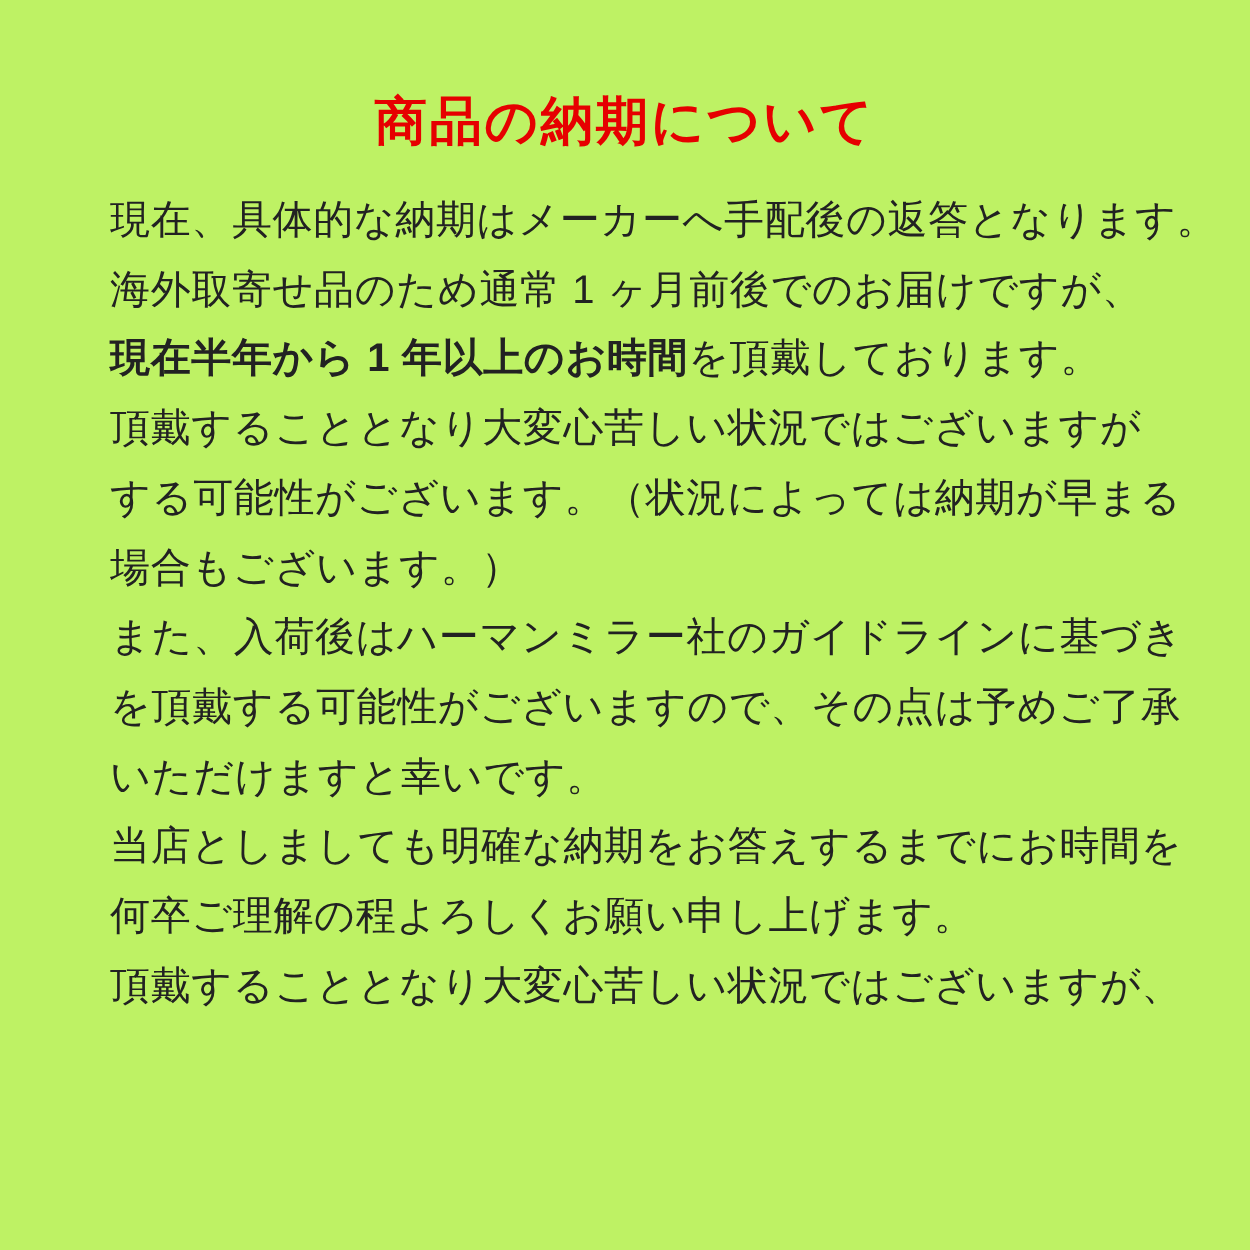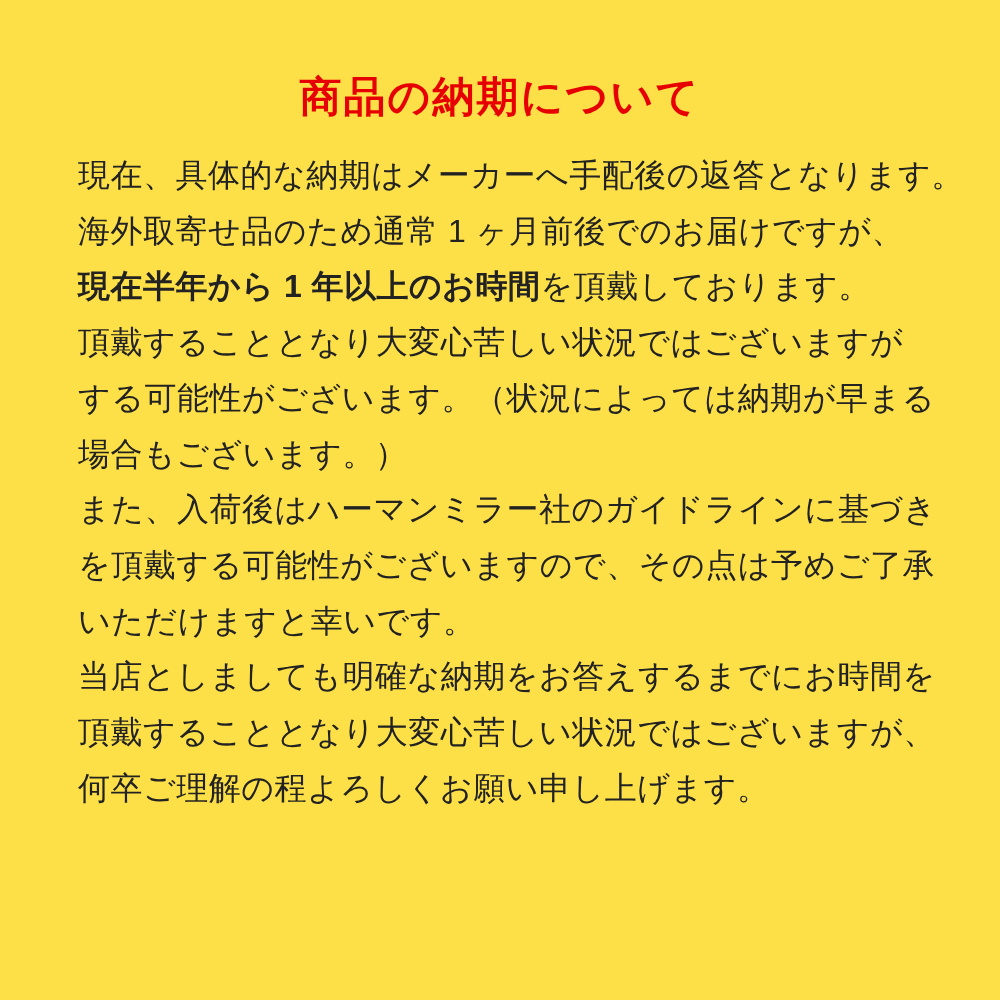"商品の納期について" div.page { background: #fde047 -> #bef264 }
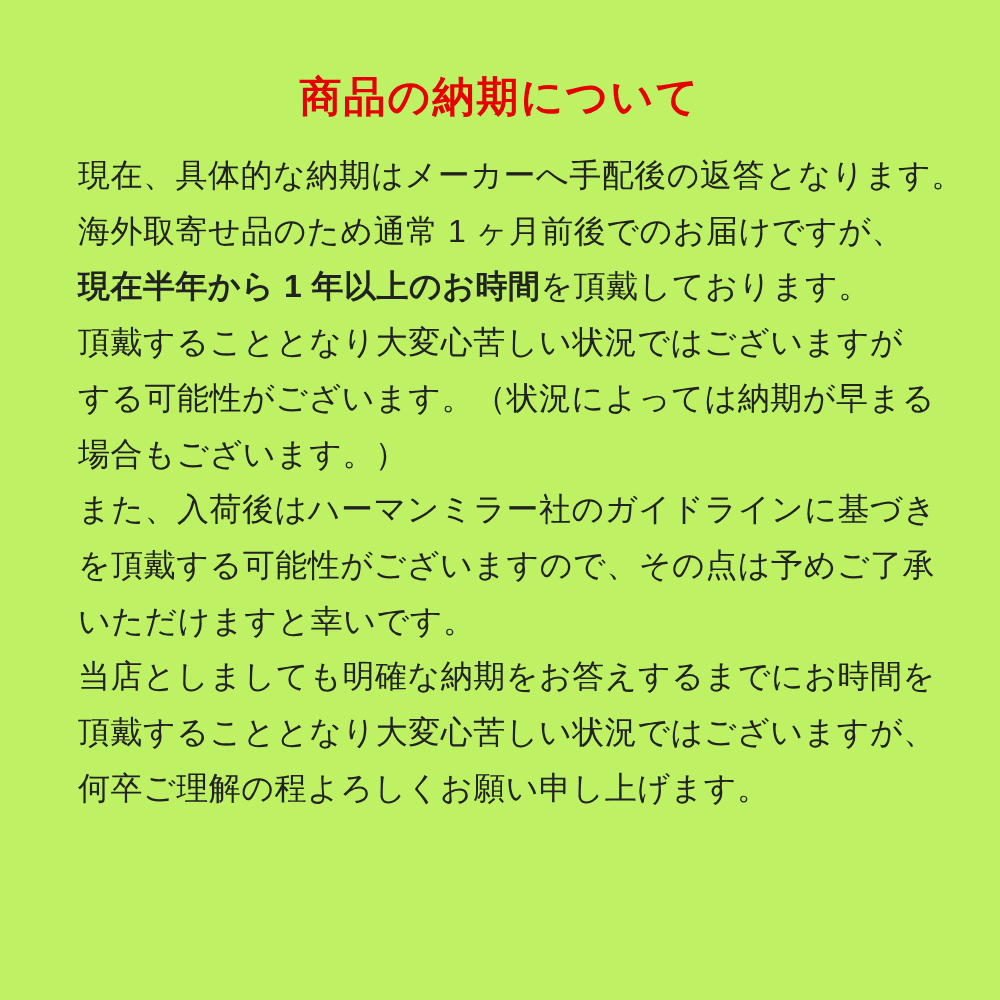"現在、具体的な納期はメーカーへ手配後の返答となります。" .notice-body { left: 78px -> 88px }
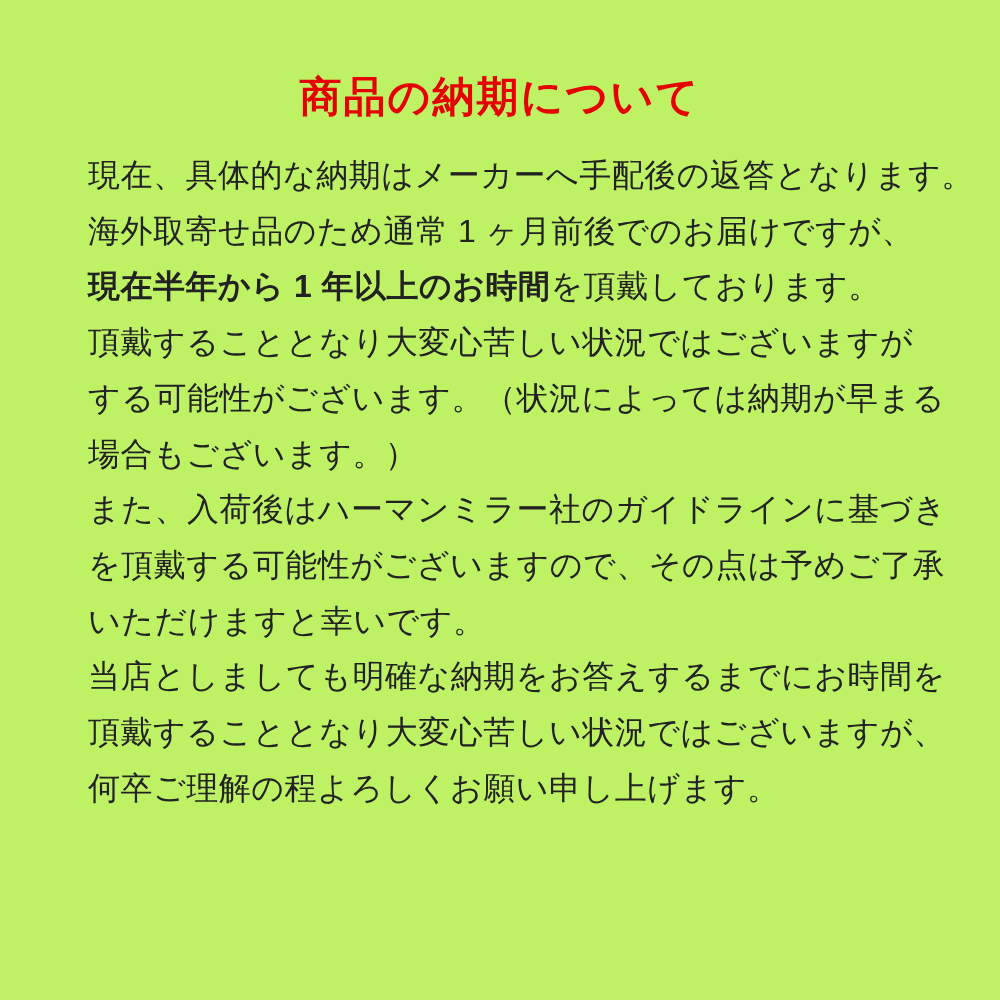"頂戴することとなり大変心苦しい状況ではございますが、" div.text-line { order: before "何卒ご理解の程よろしくお願い申し上げます。" -> after "何卒ご理解の程よろしくお願い申し上げます。" }
